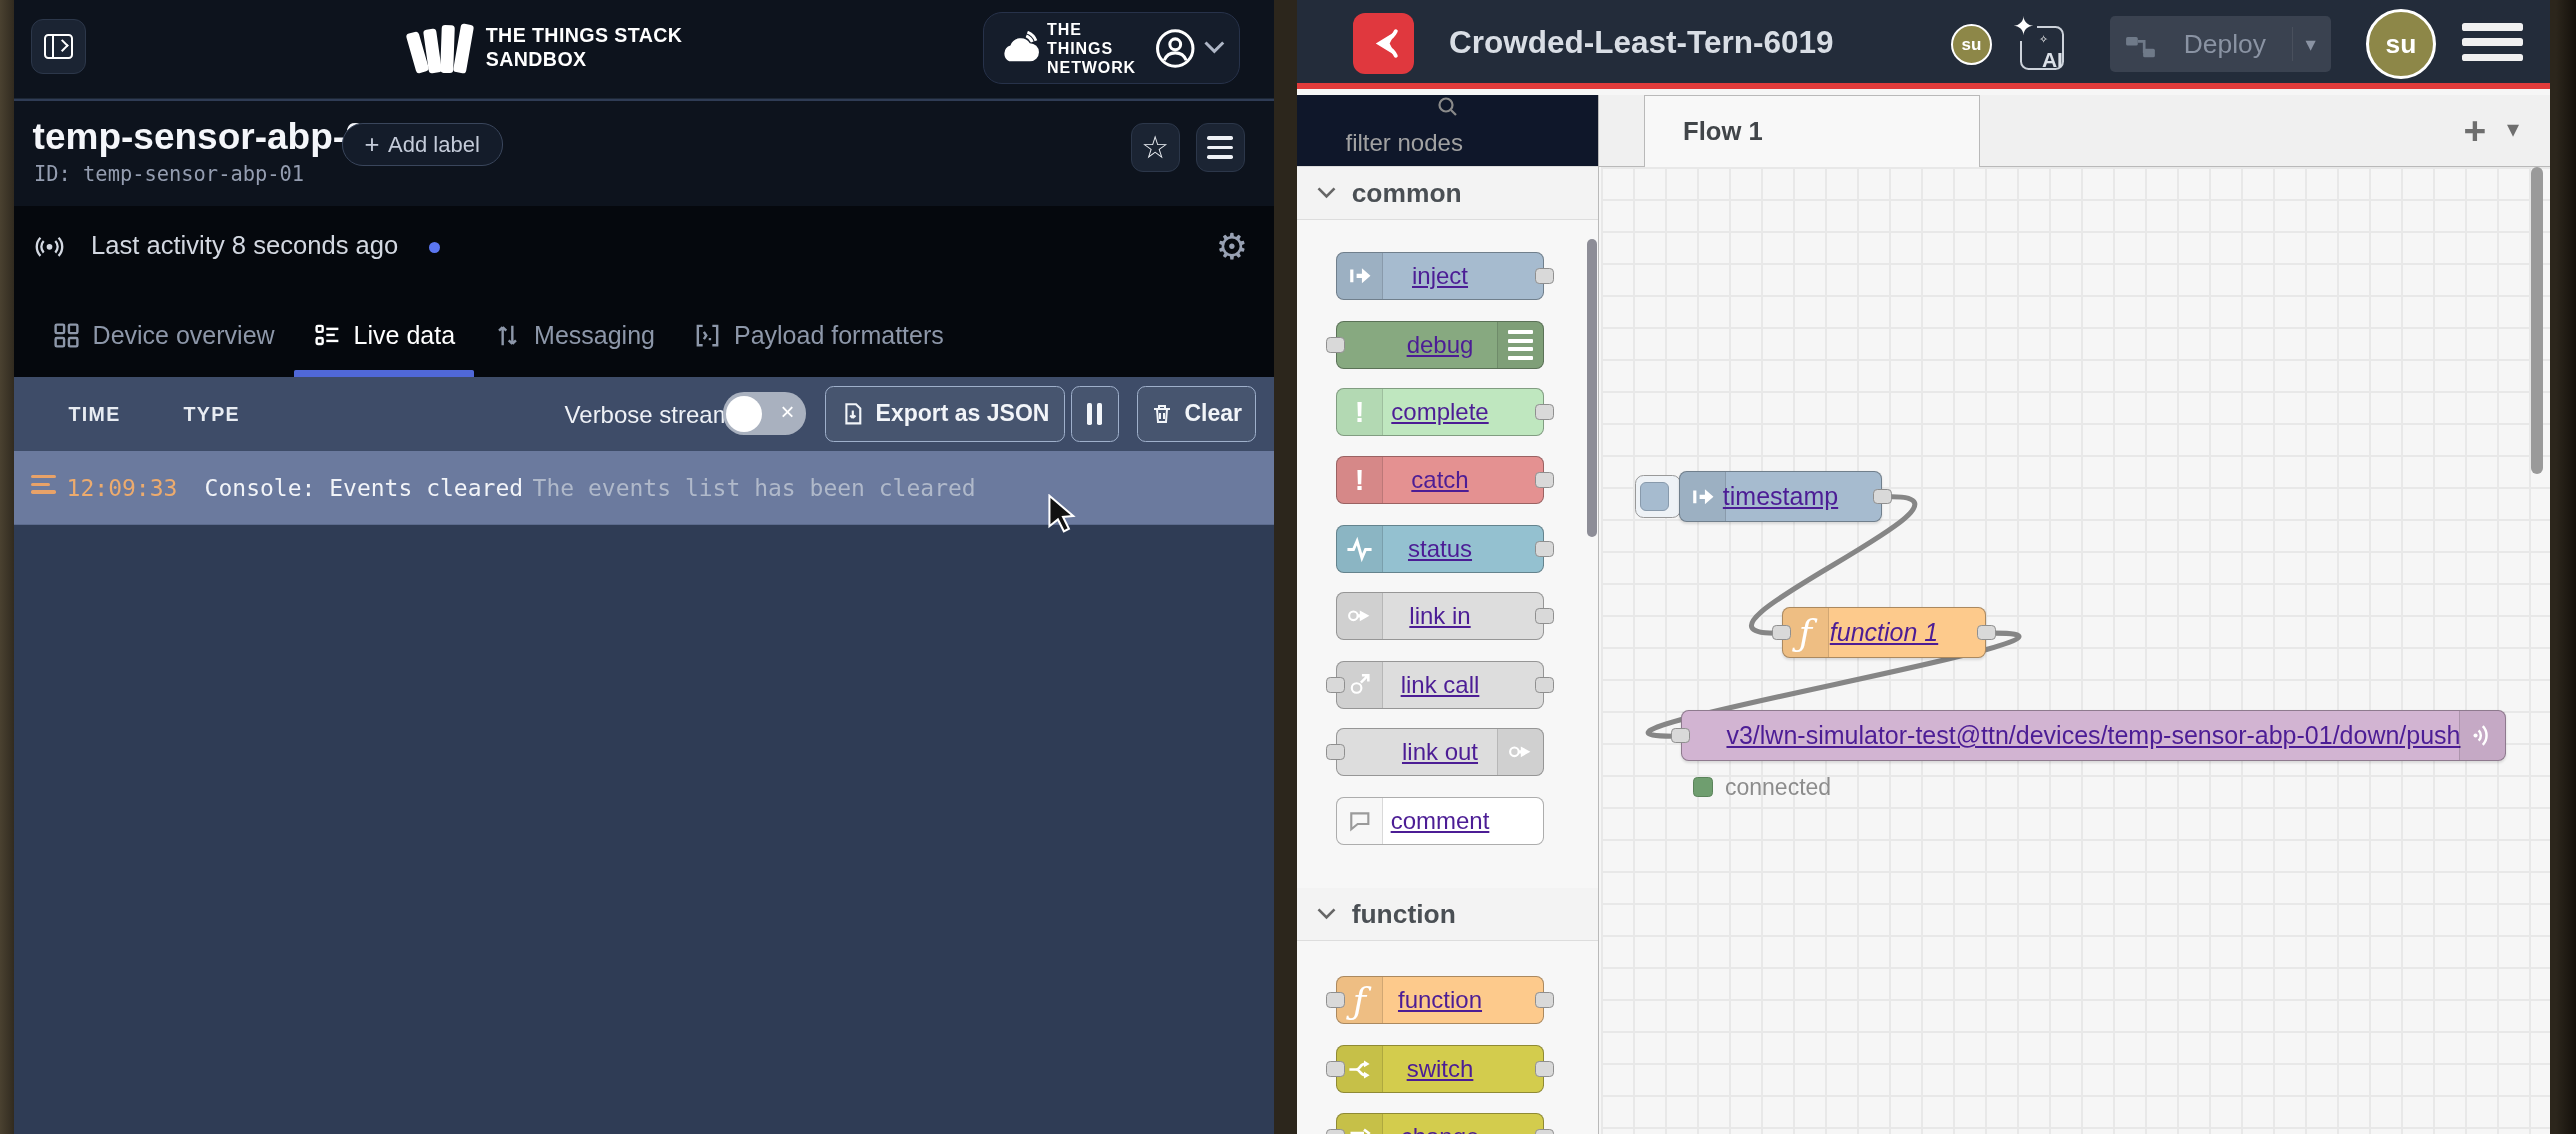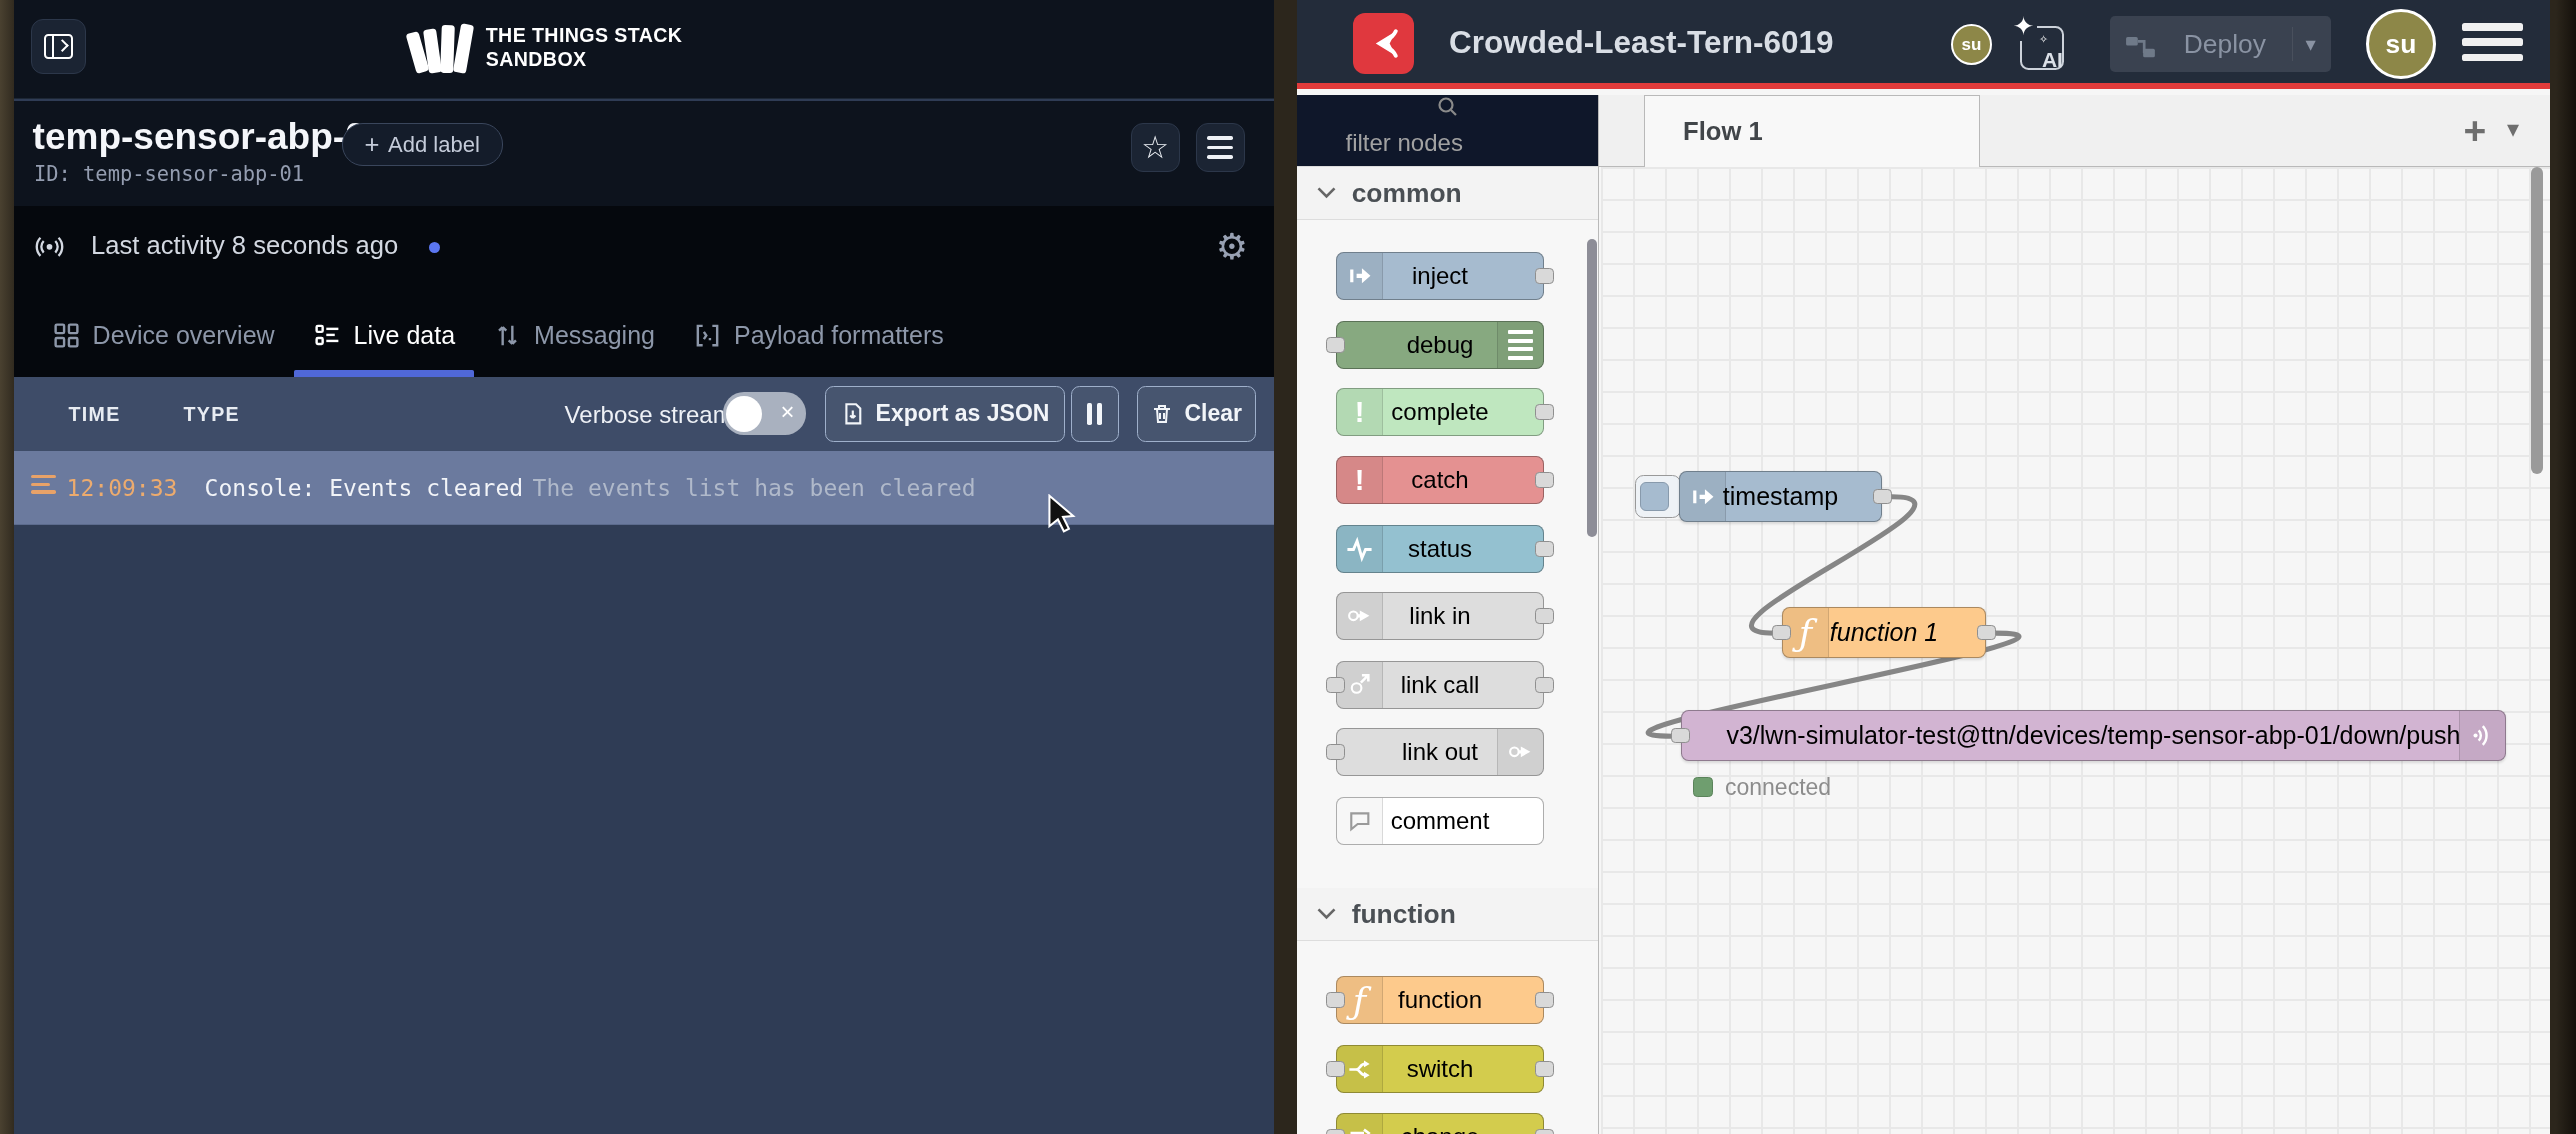"THE THINGS" div.net-pill { html: none -> <div> <svg> <path></path> <path></path> <path></path> </svg> <span> <span>THE THINGS</span><br> <span>NETWORK</span> </span> <svg> <circle></circle> <circle></circle> <path></path> </svg> <svg> <path></path> </svg> </div> }
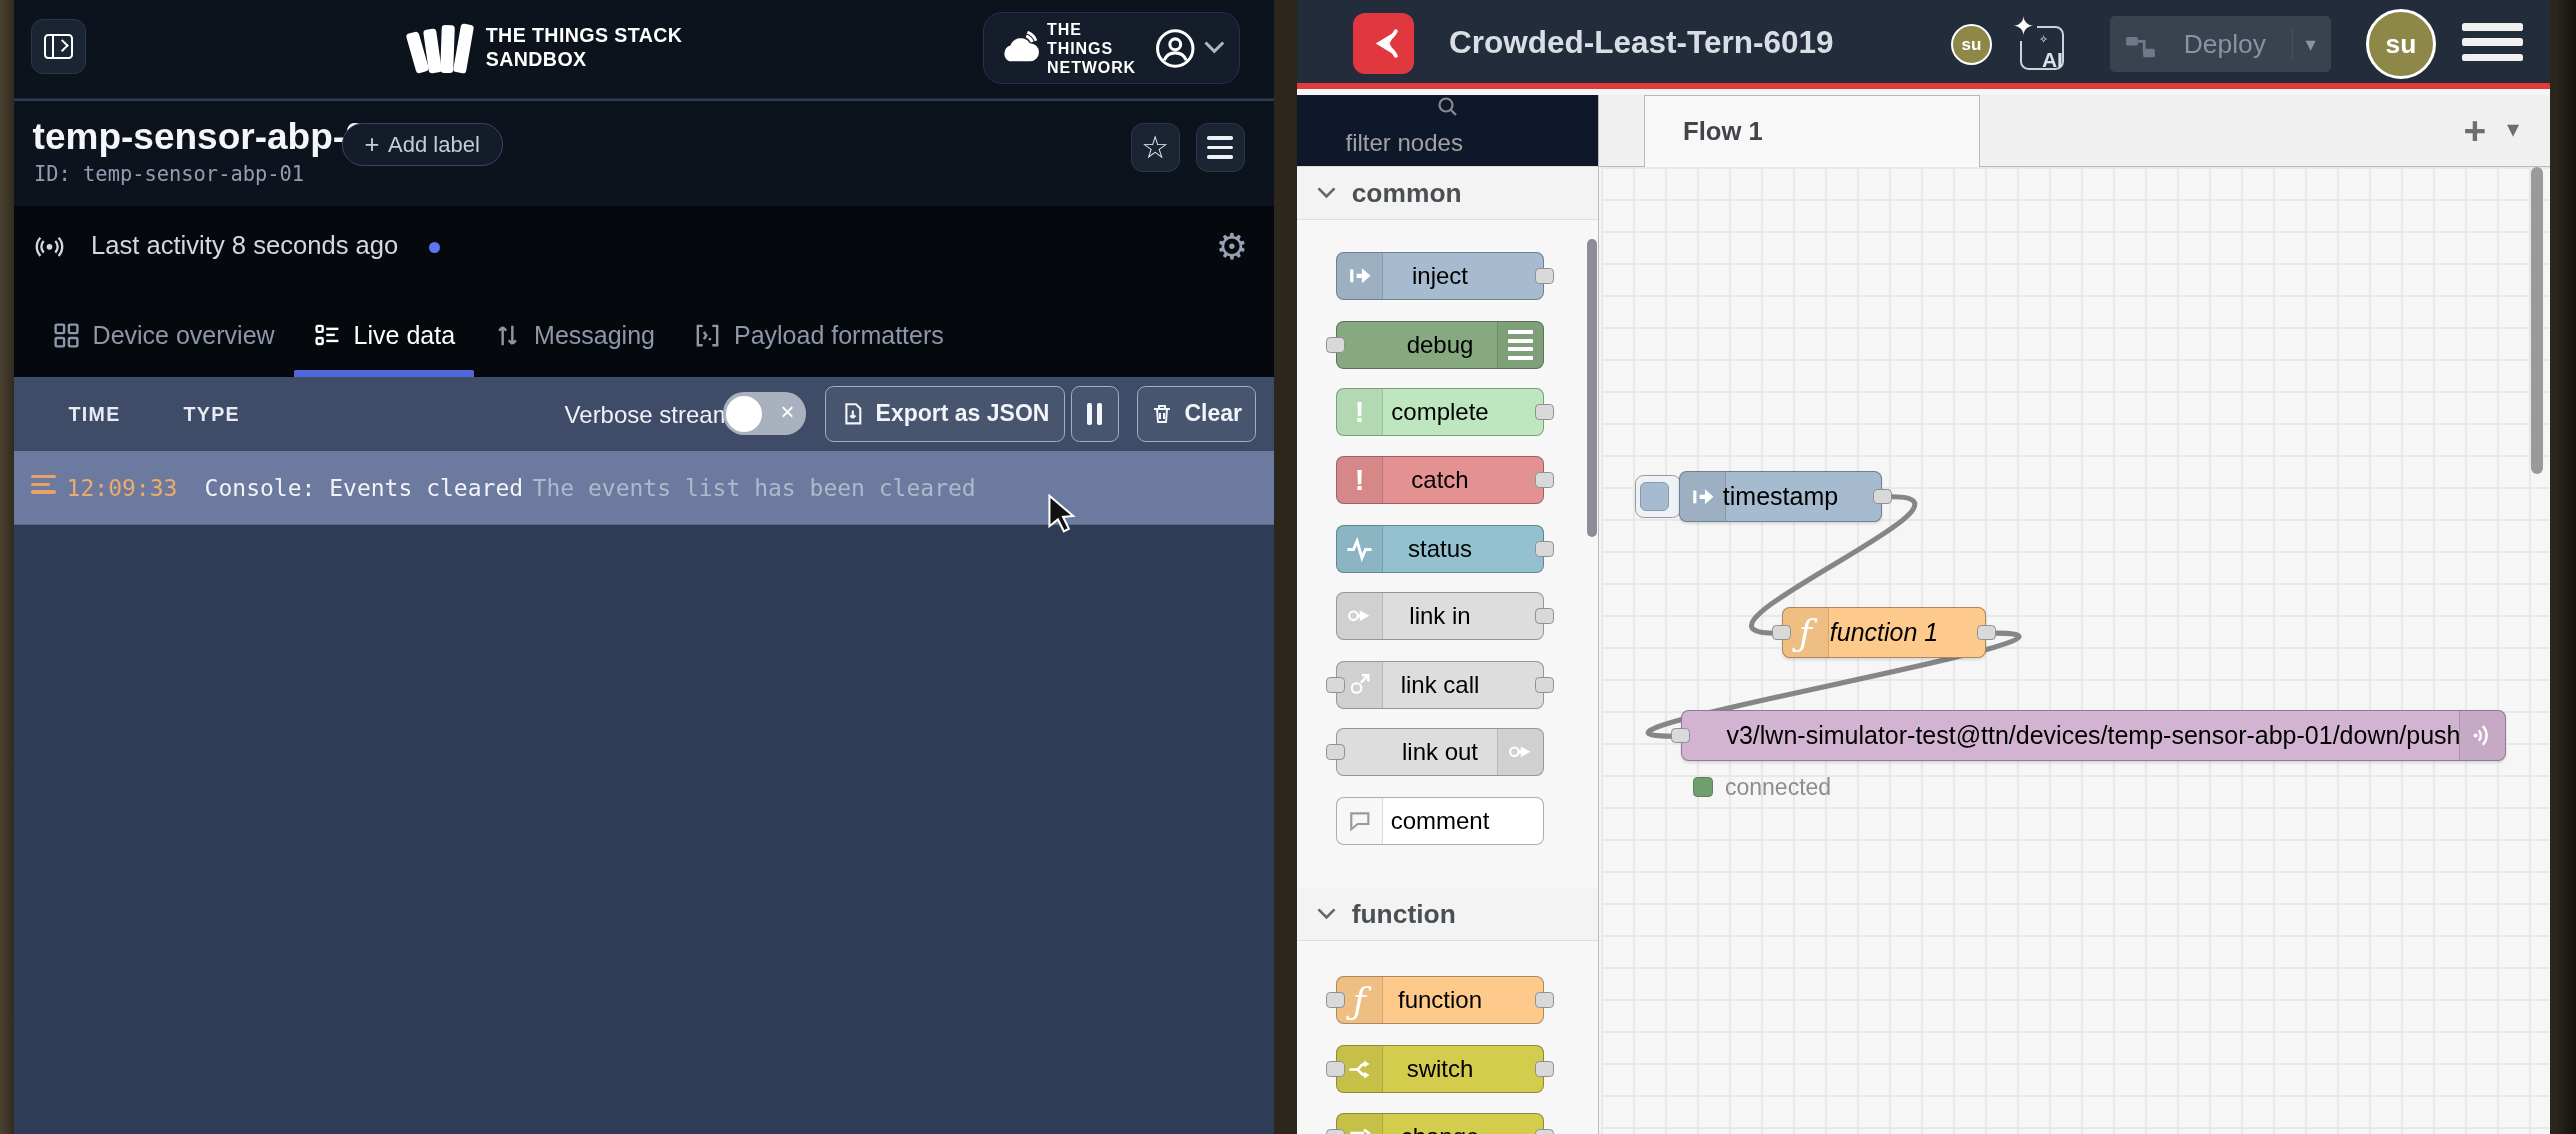"inject" .plabel { color: #000000 -> #4c1d95; text-decoration: none -> underline }
